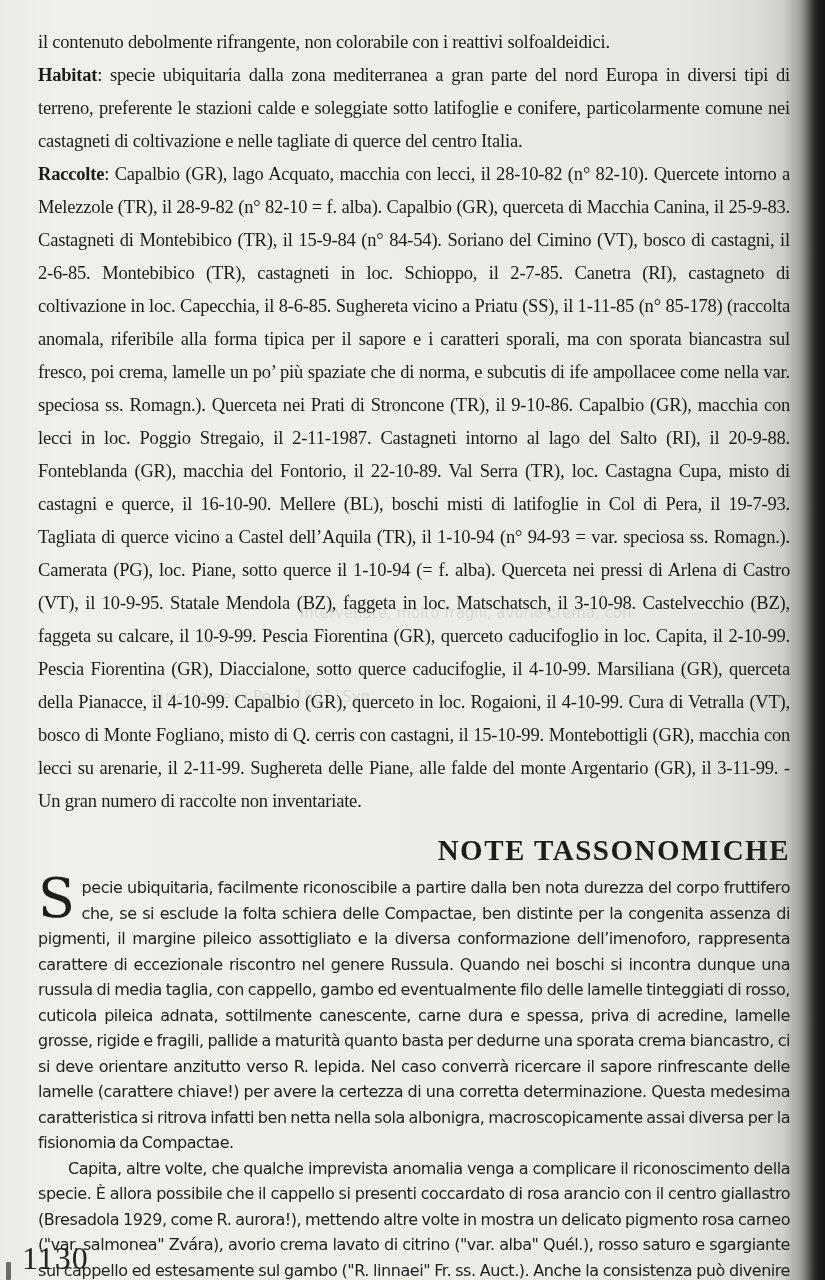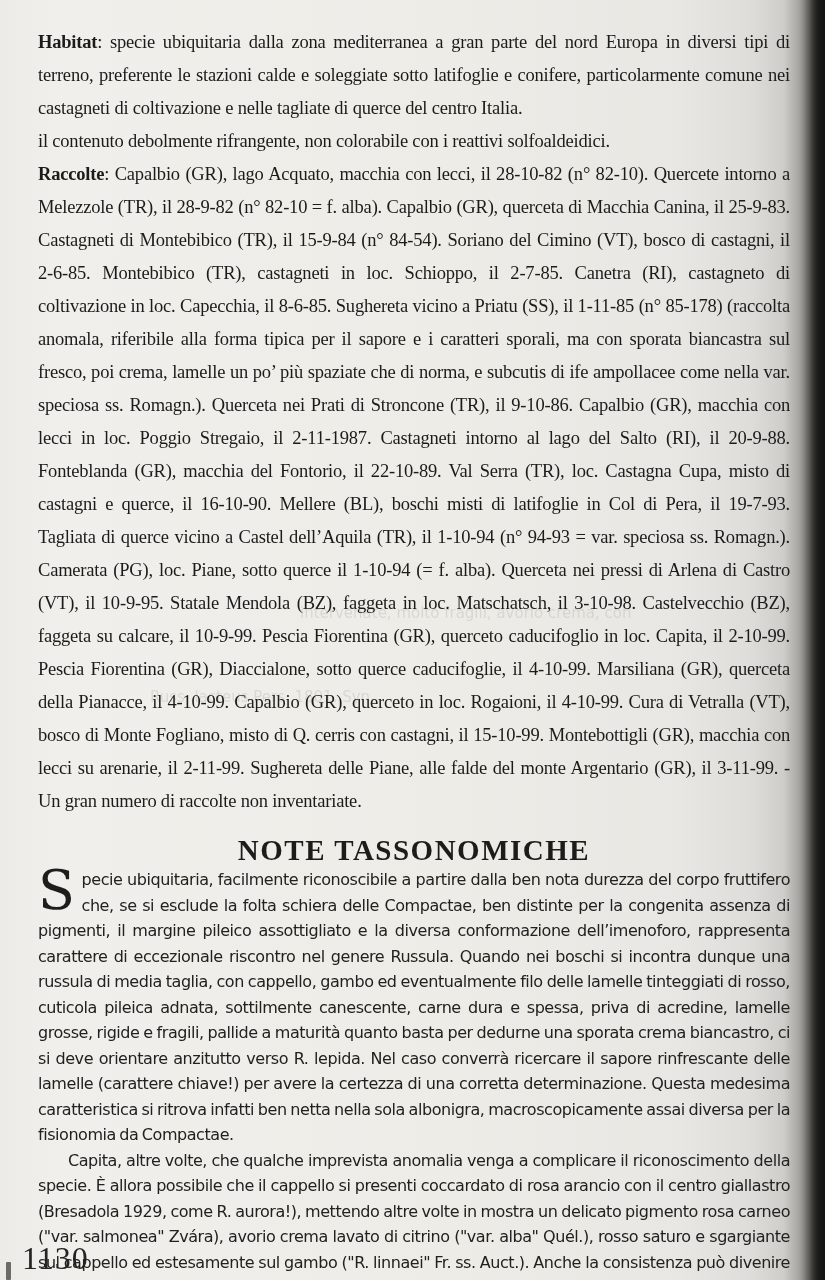"Habitat: specie ubiquitaria dalla zona" p { order: before "il contenuto debolmente rifrangente, non" -> after "il contenuto debolmente rifrangente, non" }
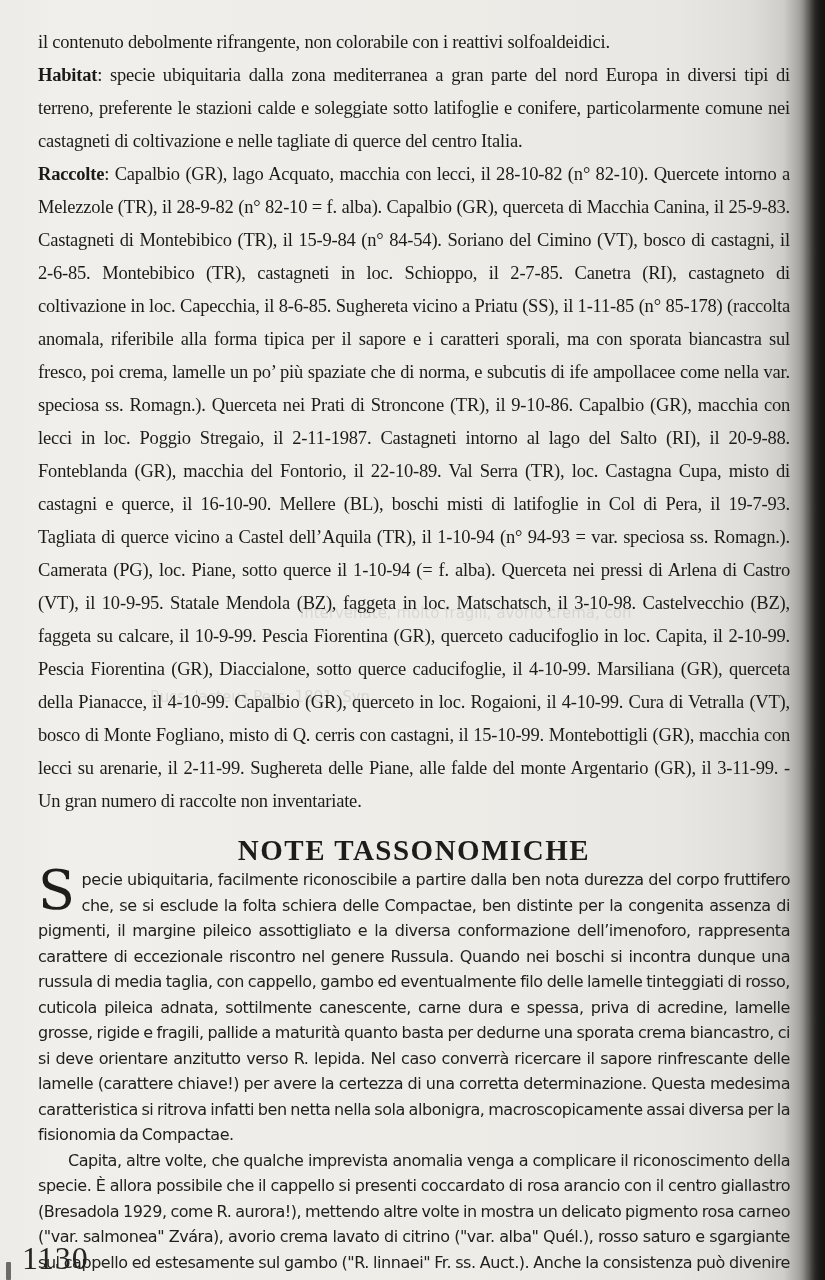"NOTE TASSONOMICHE" .notes-heading { margin: 16px 0 0 0 -> 16px 0 8px 0; text-align: center -> right }
